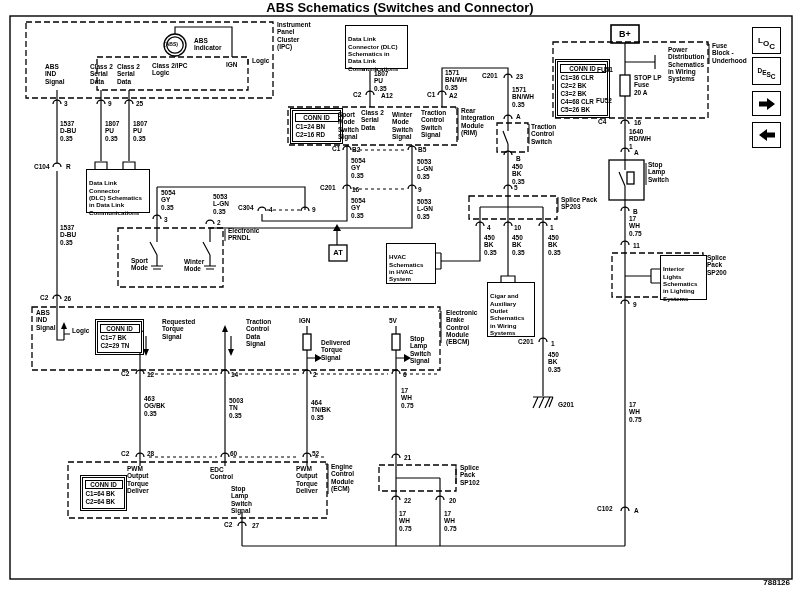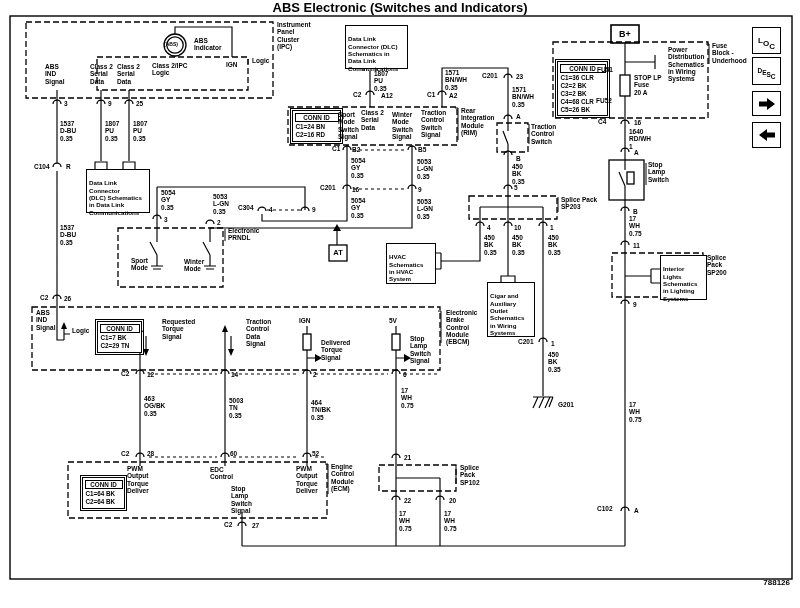"ABS Electronic (Switches and Indicators)" div.title { text: Electronic (Switches and Indicators -> Schematics (Switches and Connector }
